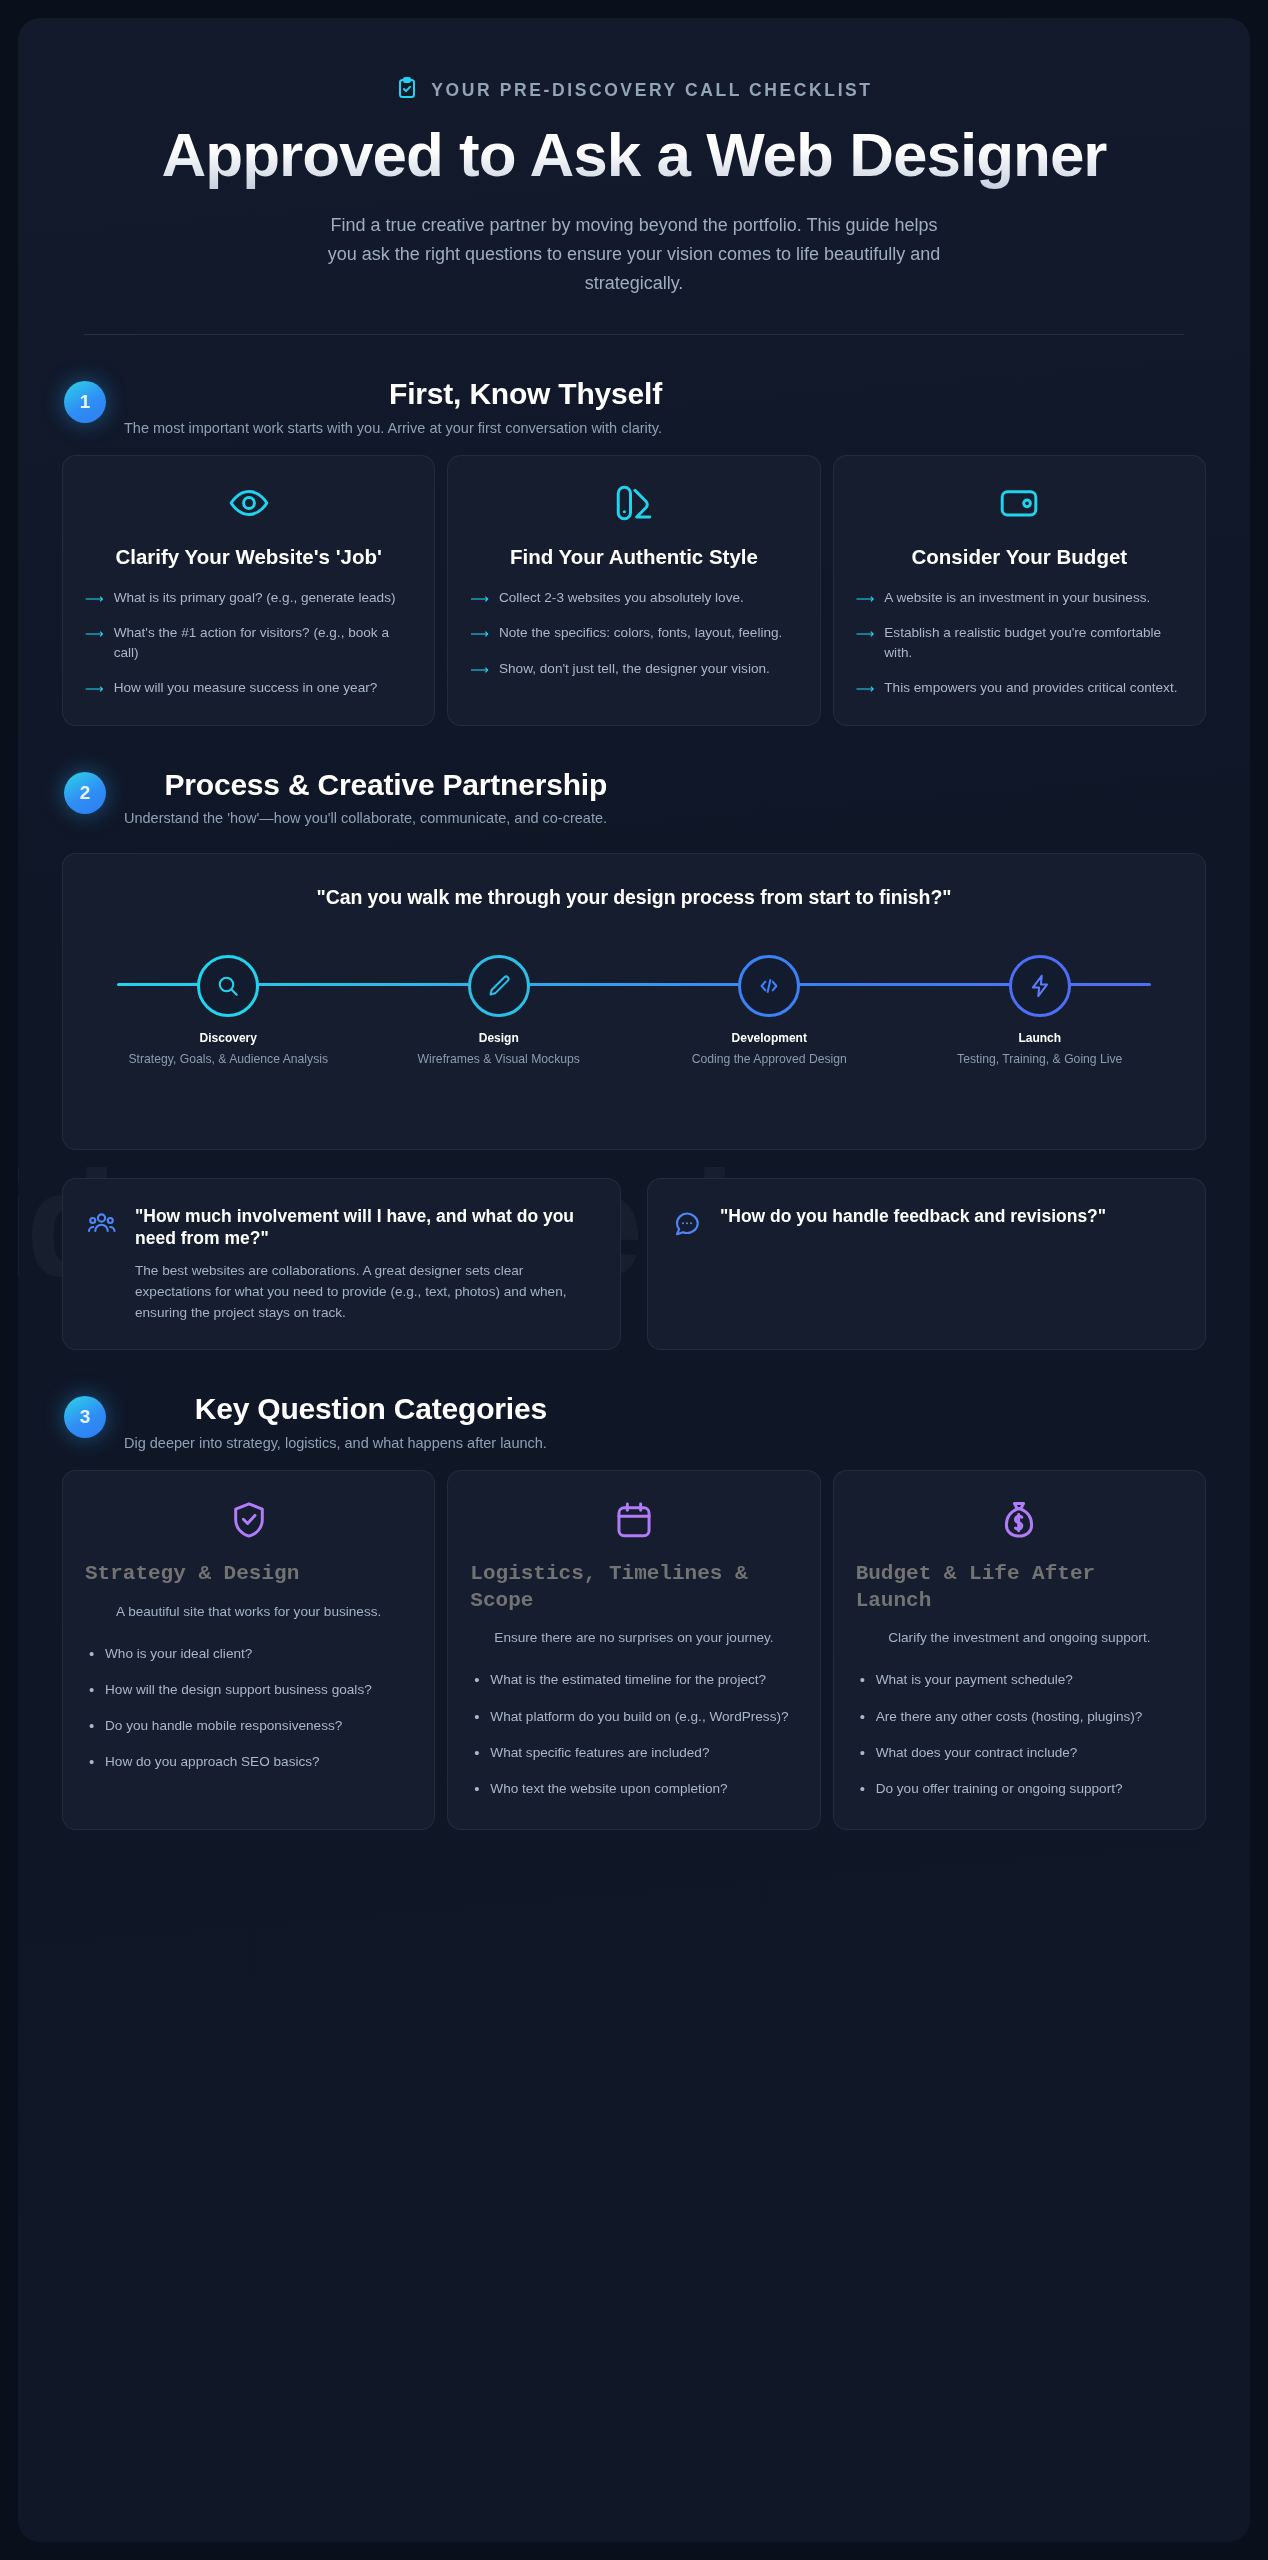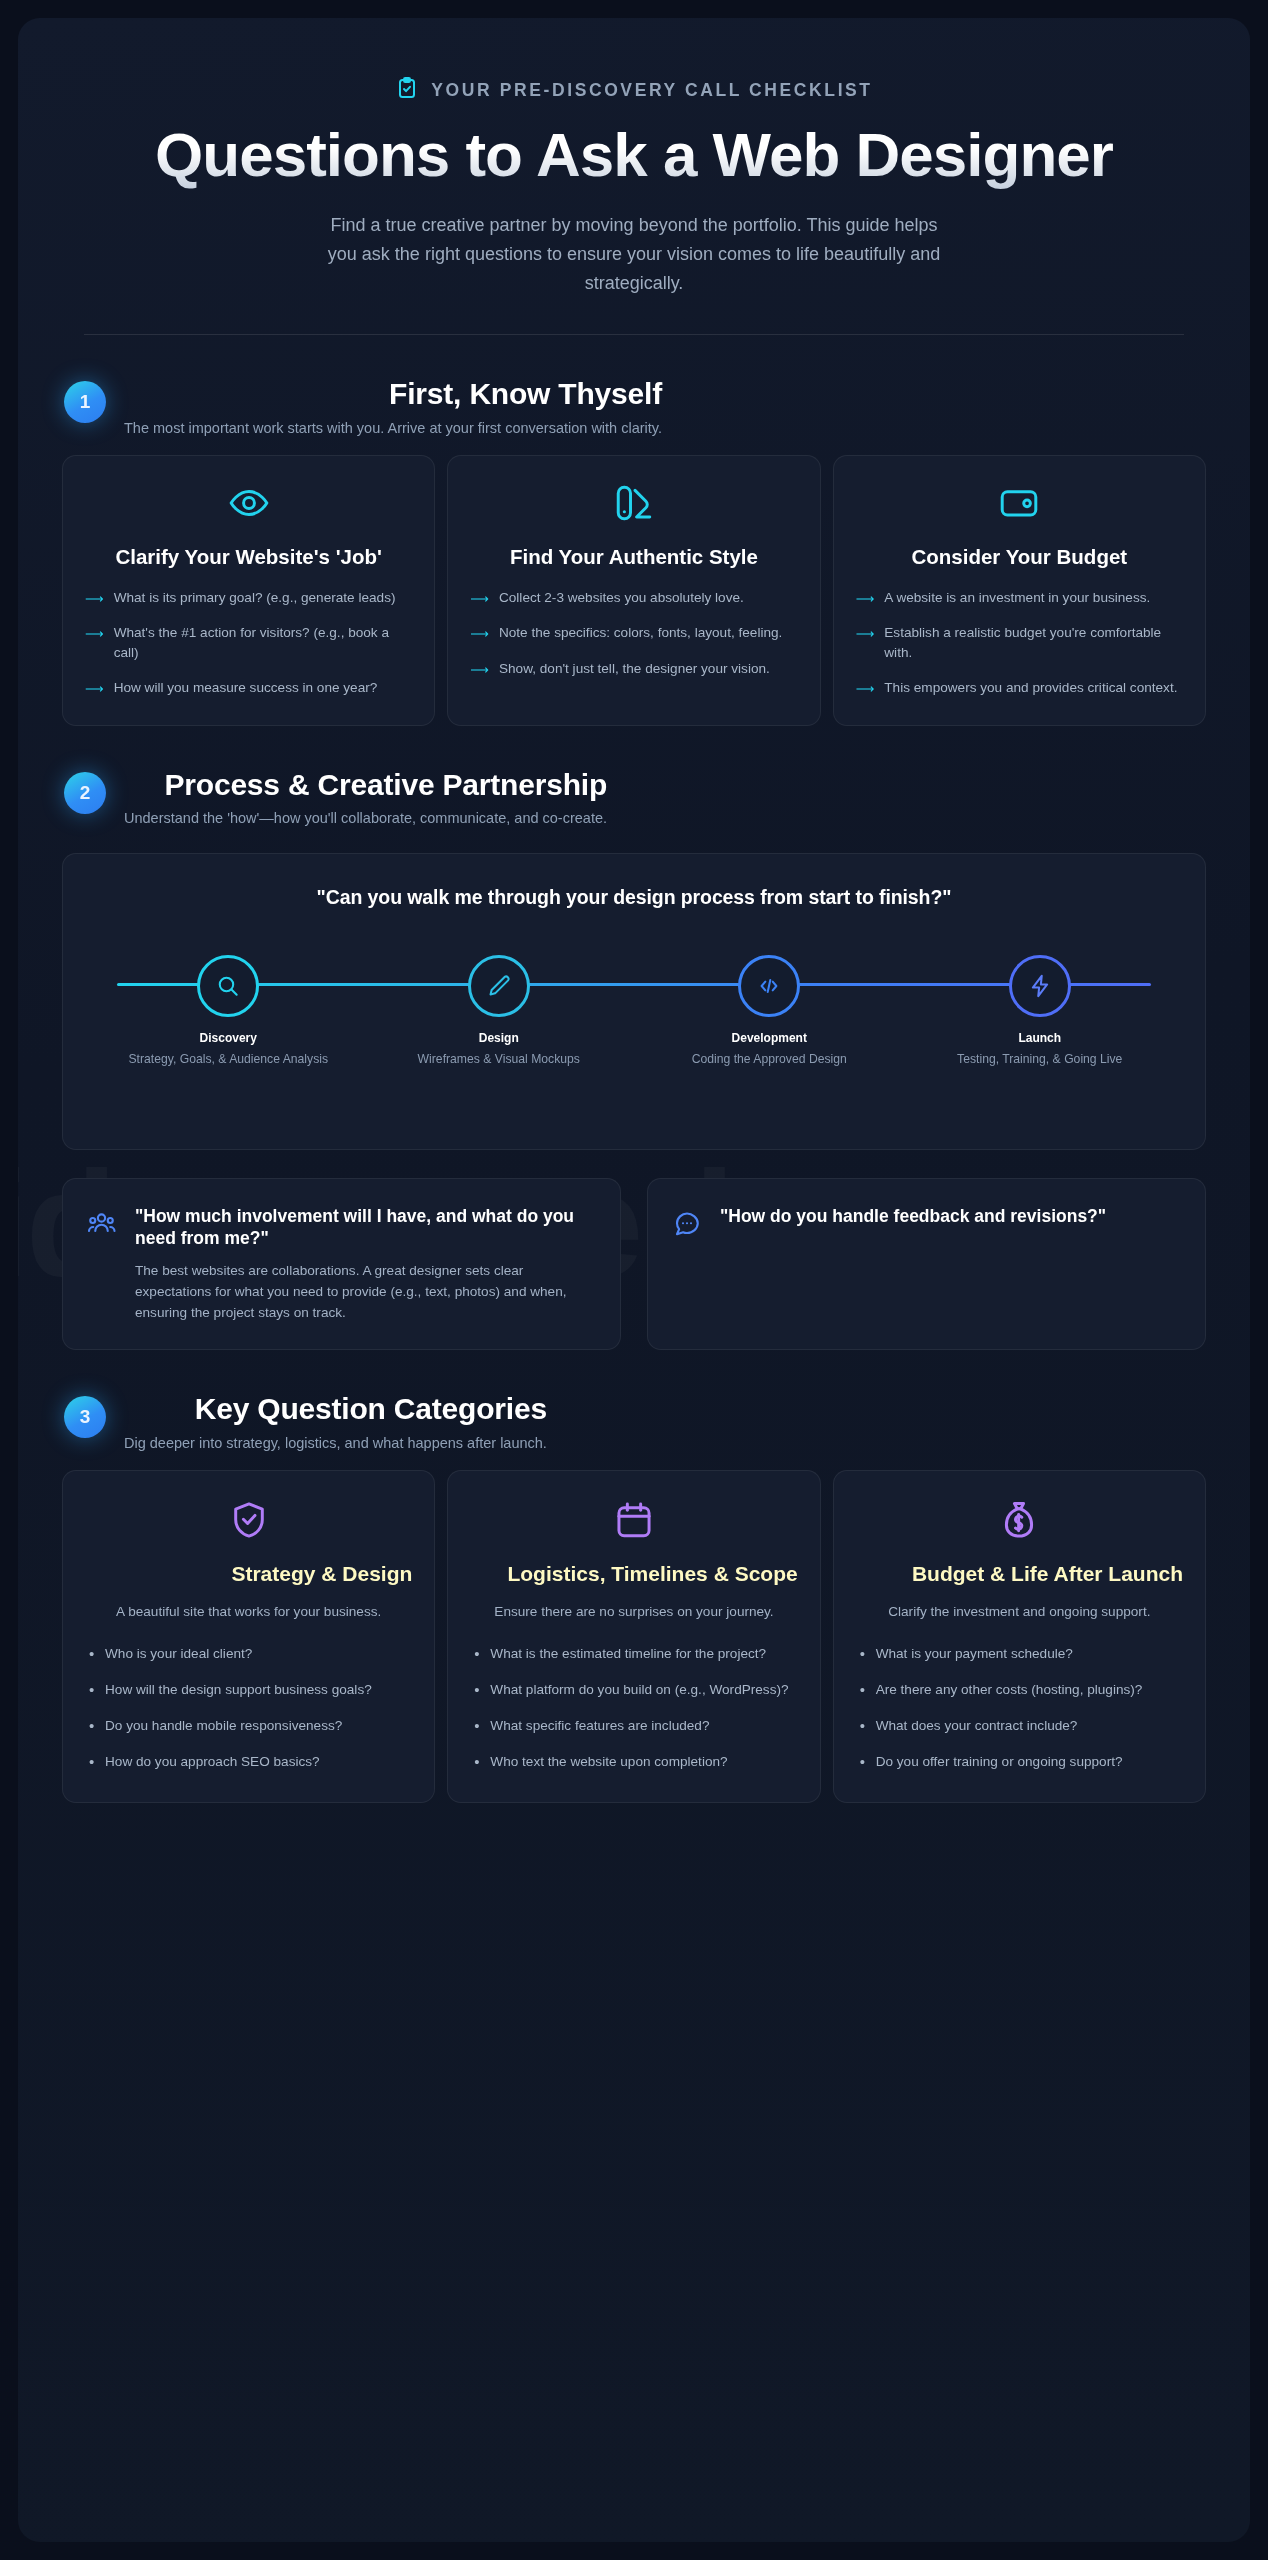"Questions to Ask a Web" h1.main-title { text: Questions -> Approved }
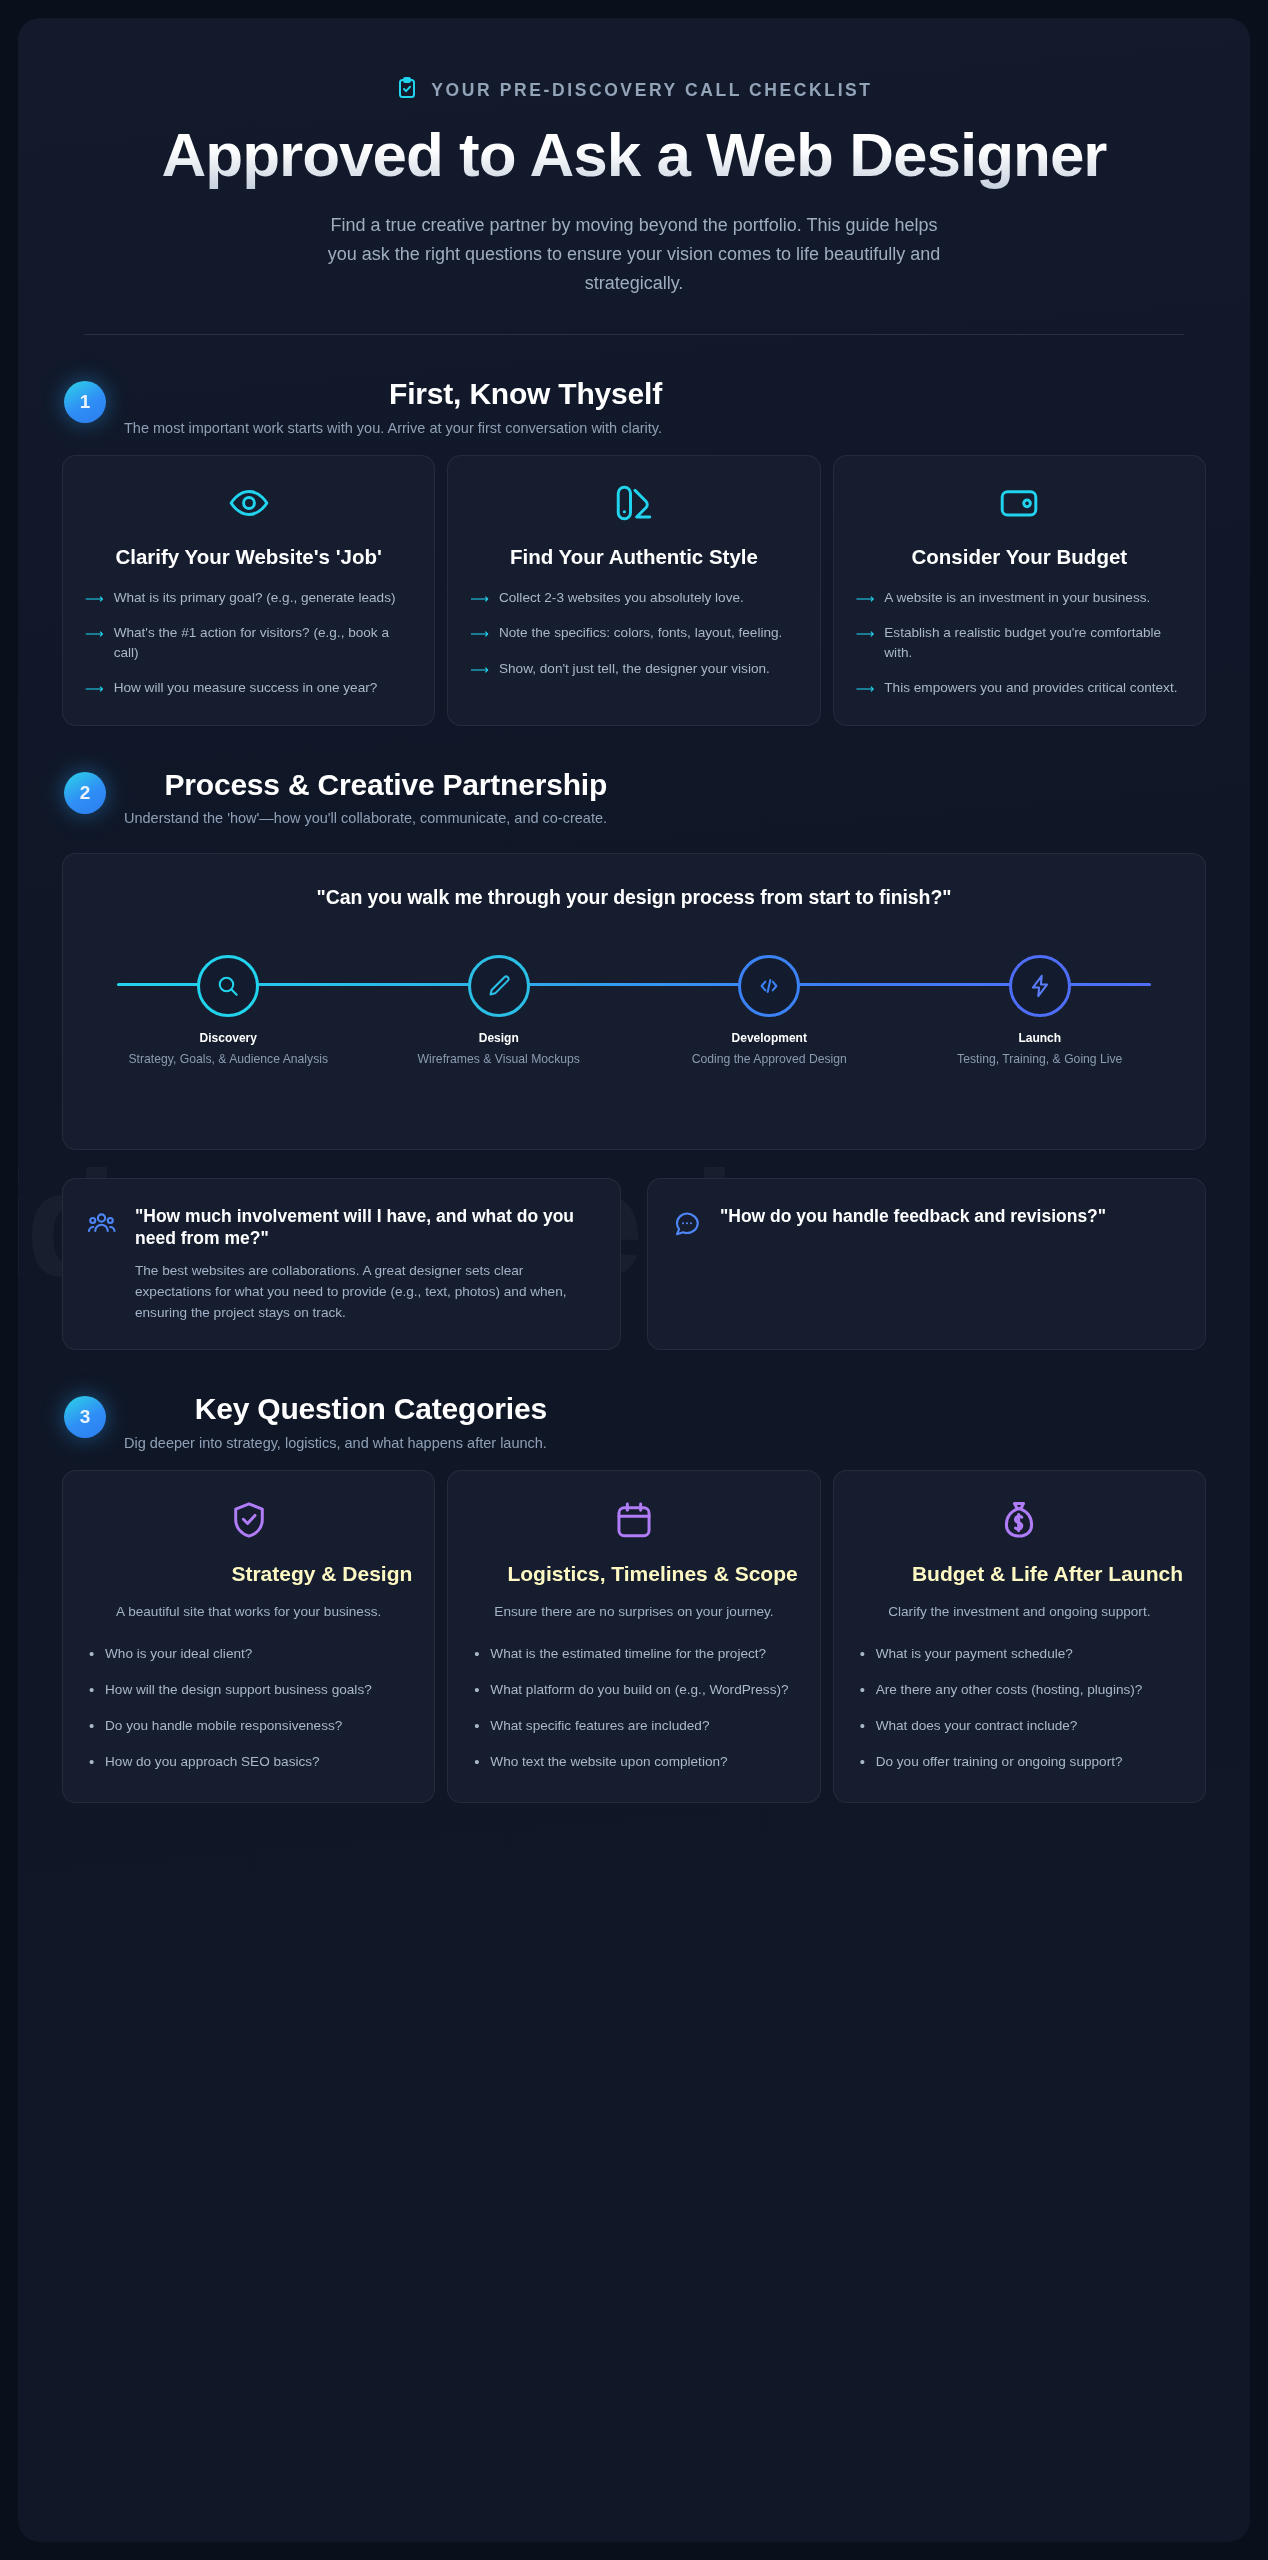"Strategy & Design" .cat-title { color: #fef9c3 -> #737373; font-family: none -> Liberation Mono, monospace; text-align: right -> left }
